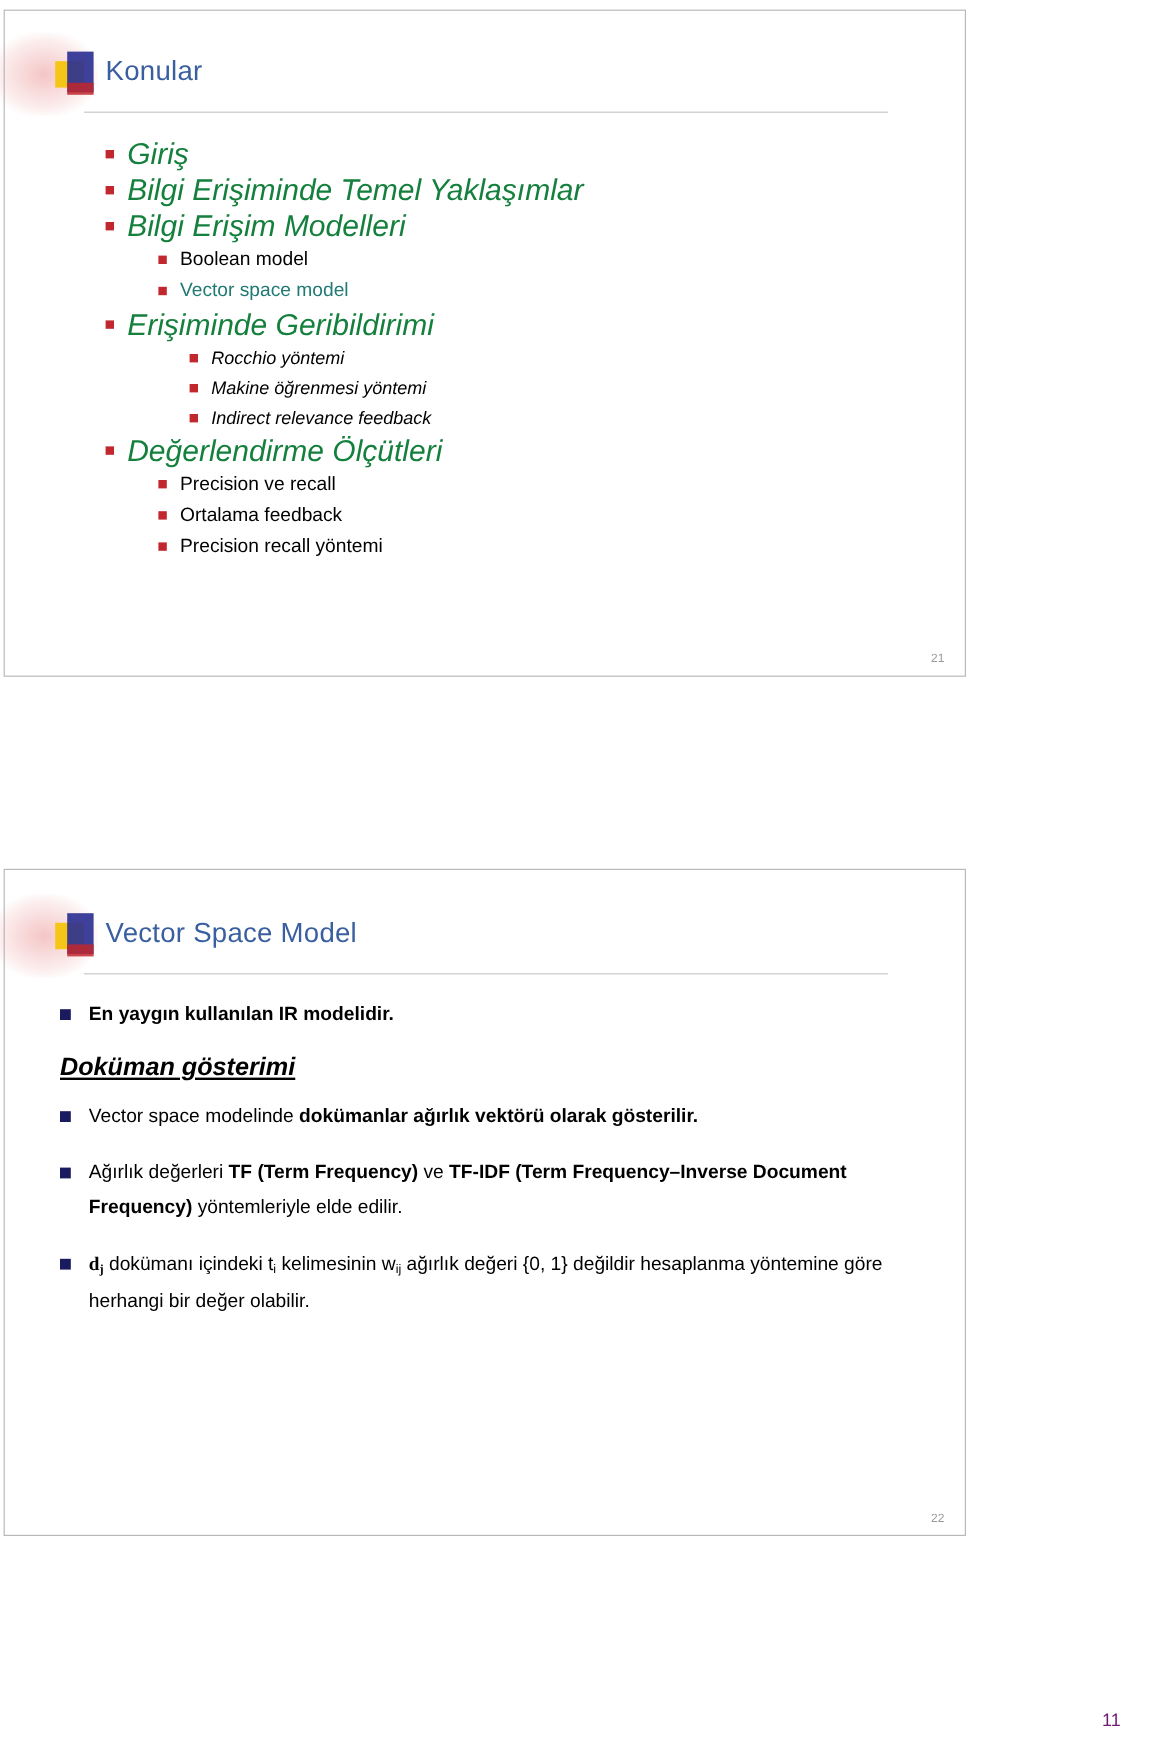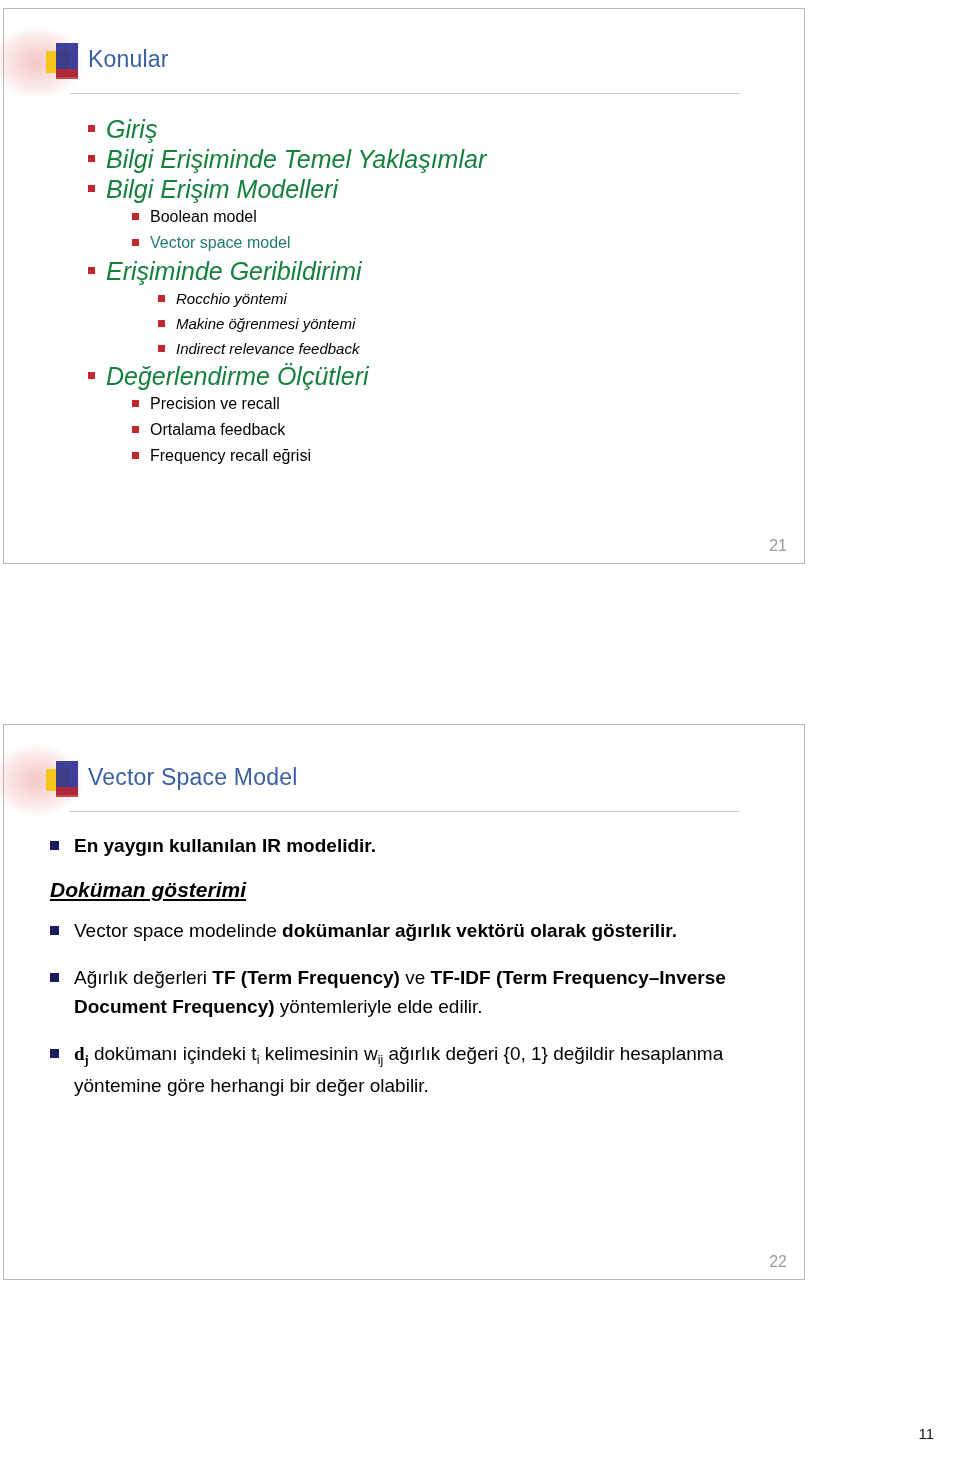"Frequency recall eğrisi" span { text: Frequency recall eğrisi -> Precision recall yöntemi }
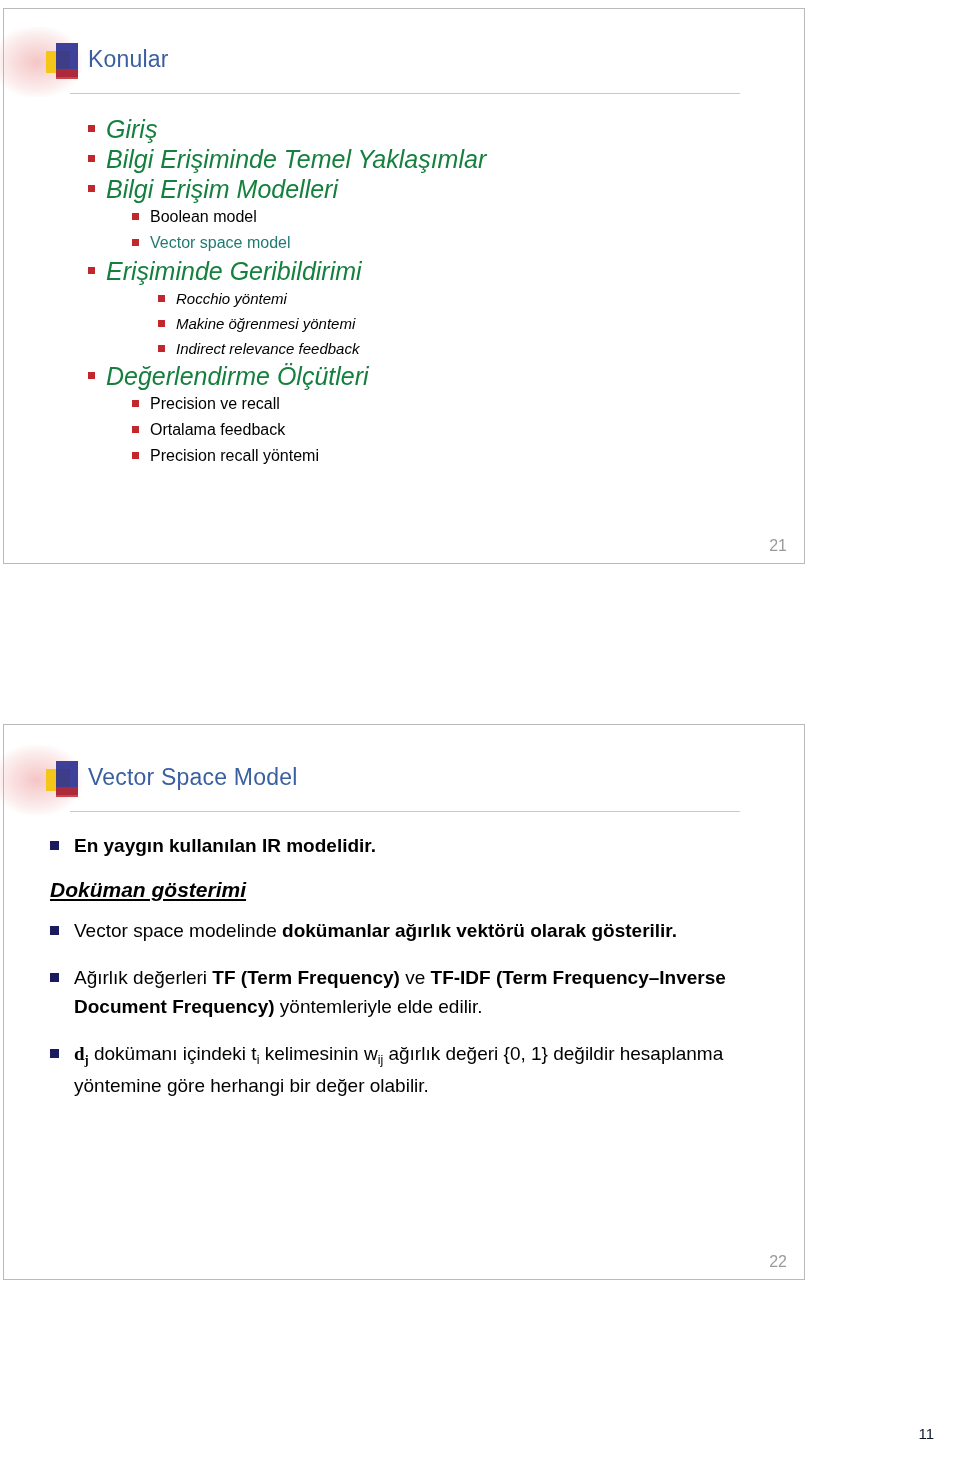"21" .slide-num { font-size: 16px -> 10px }
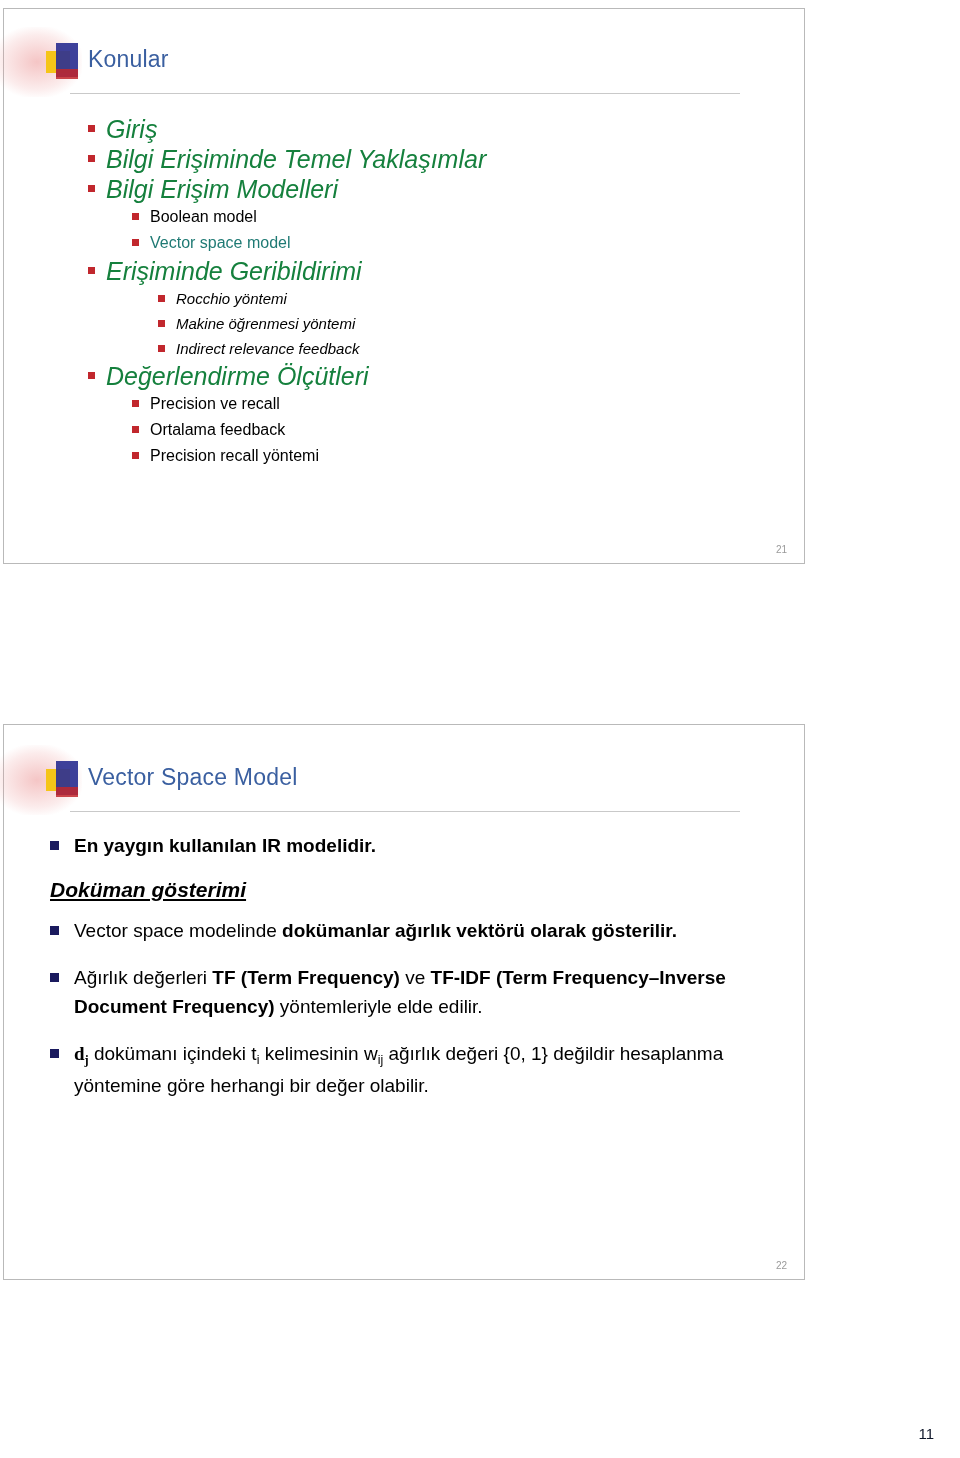"En yaygın kullanılan IR modelidir." .vsm-text { font-size: 19px -> 16px }
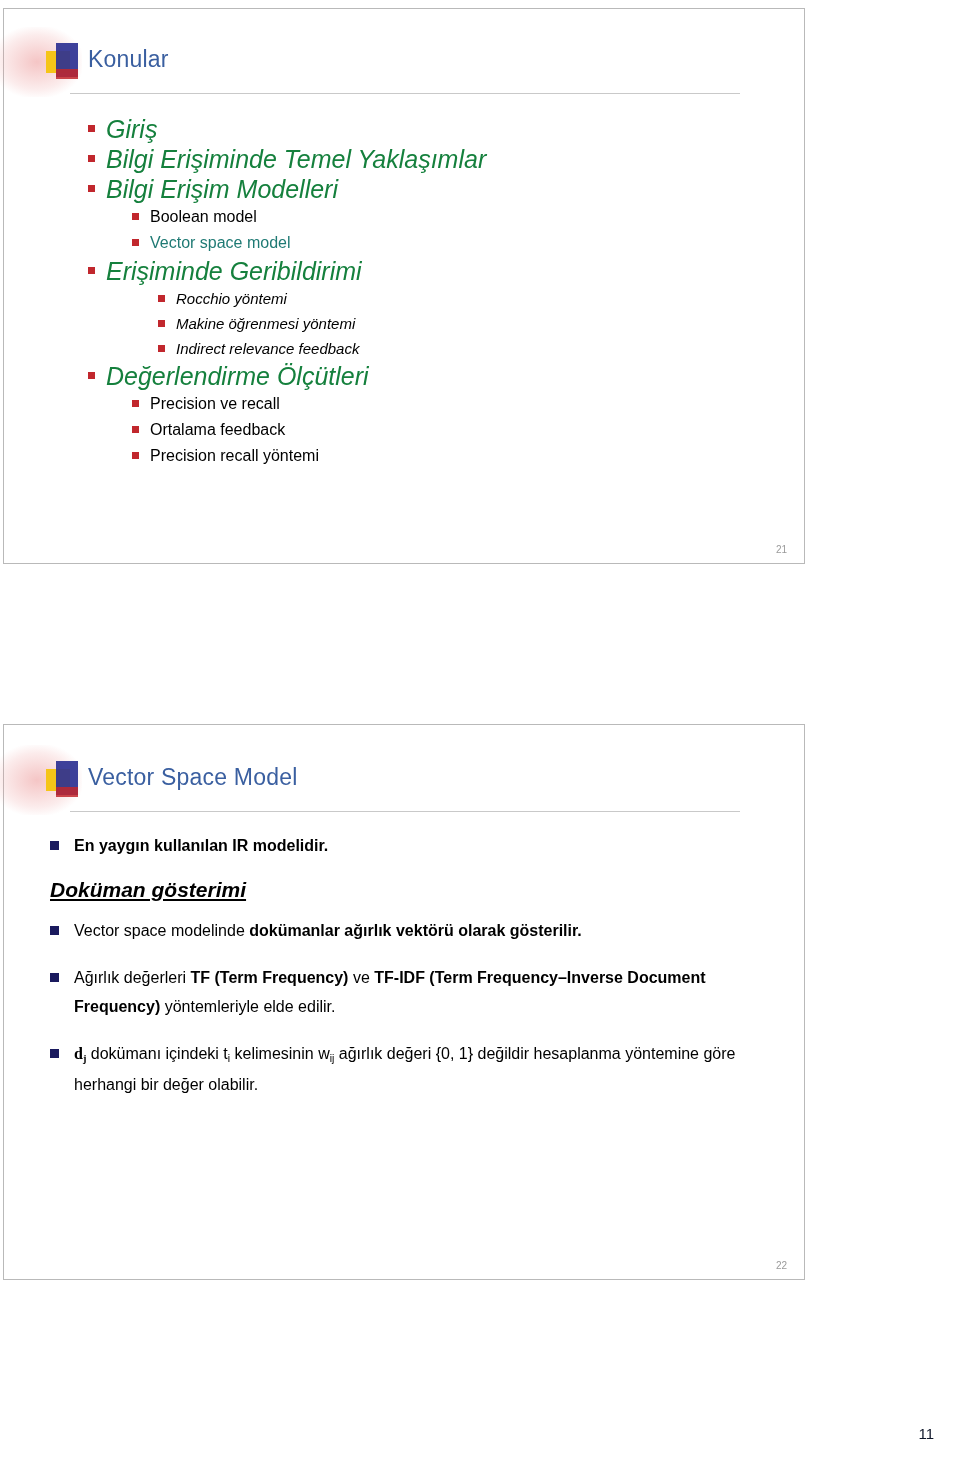"11" #page-number { color: #0f172a -> #701a75 }
